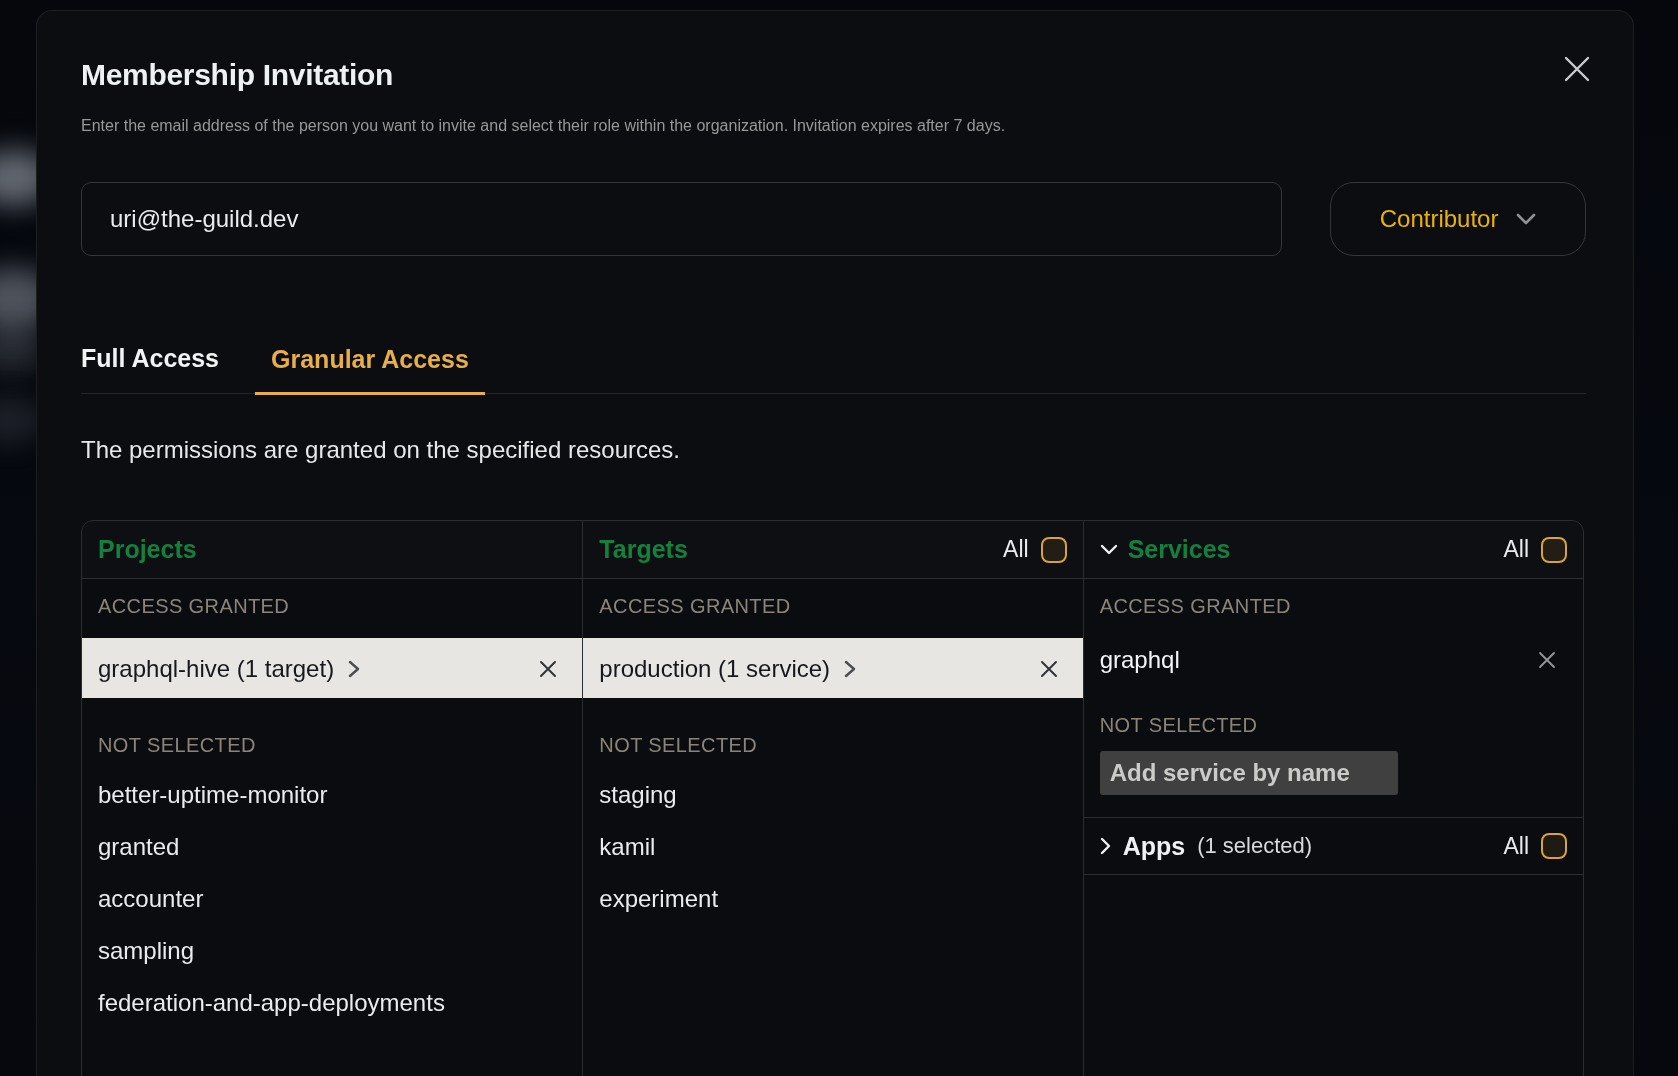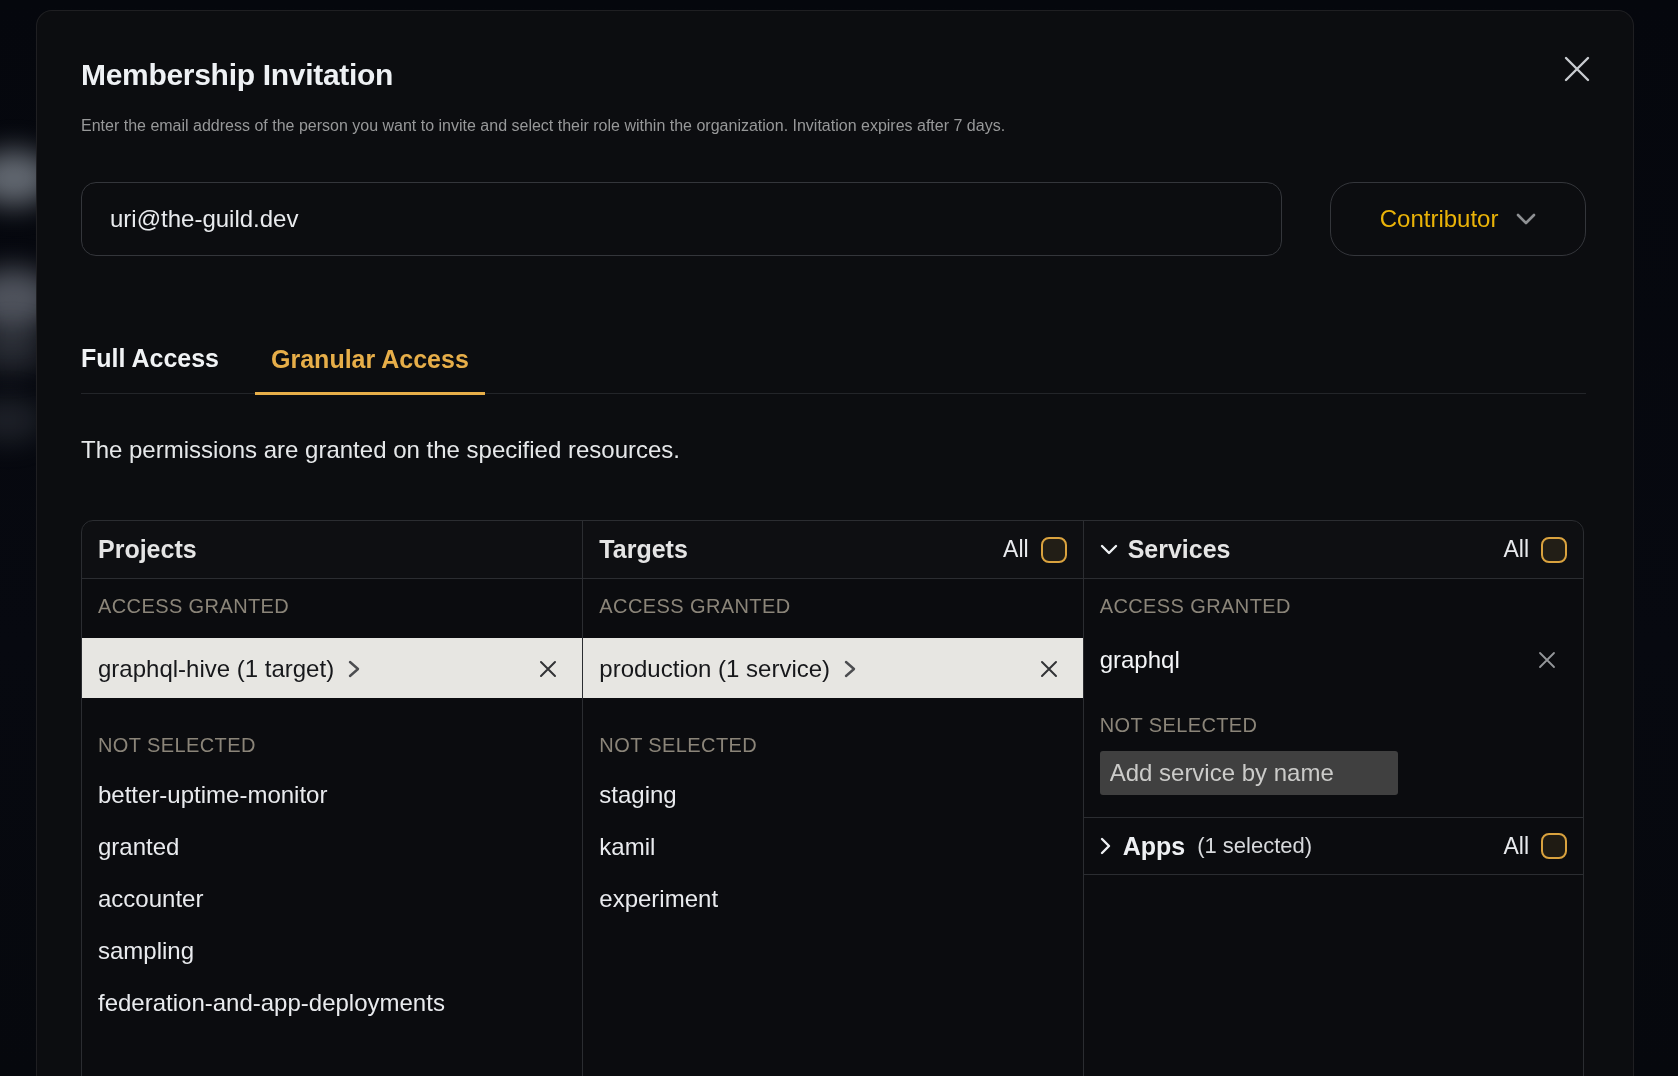"uri@the-guild.dev" .email-input { border-radius: 15px -> 10px }
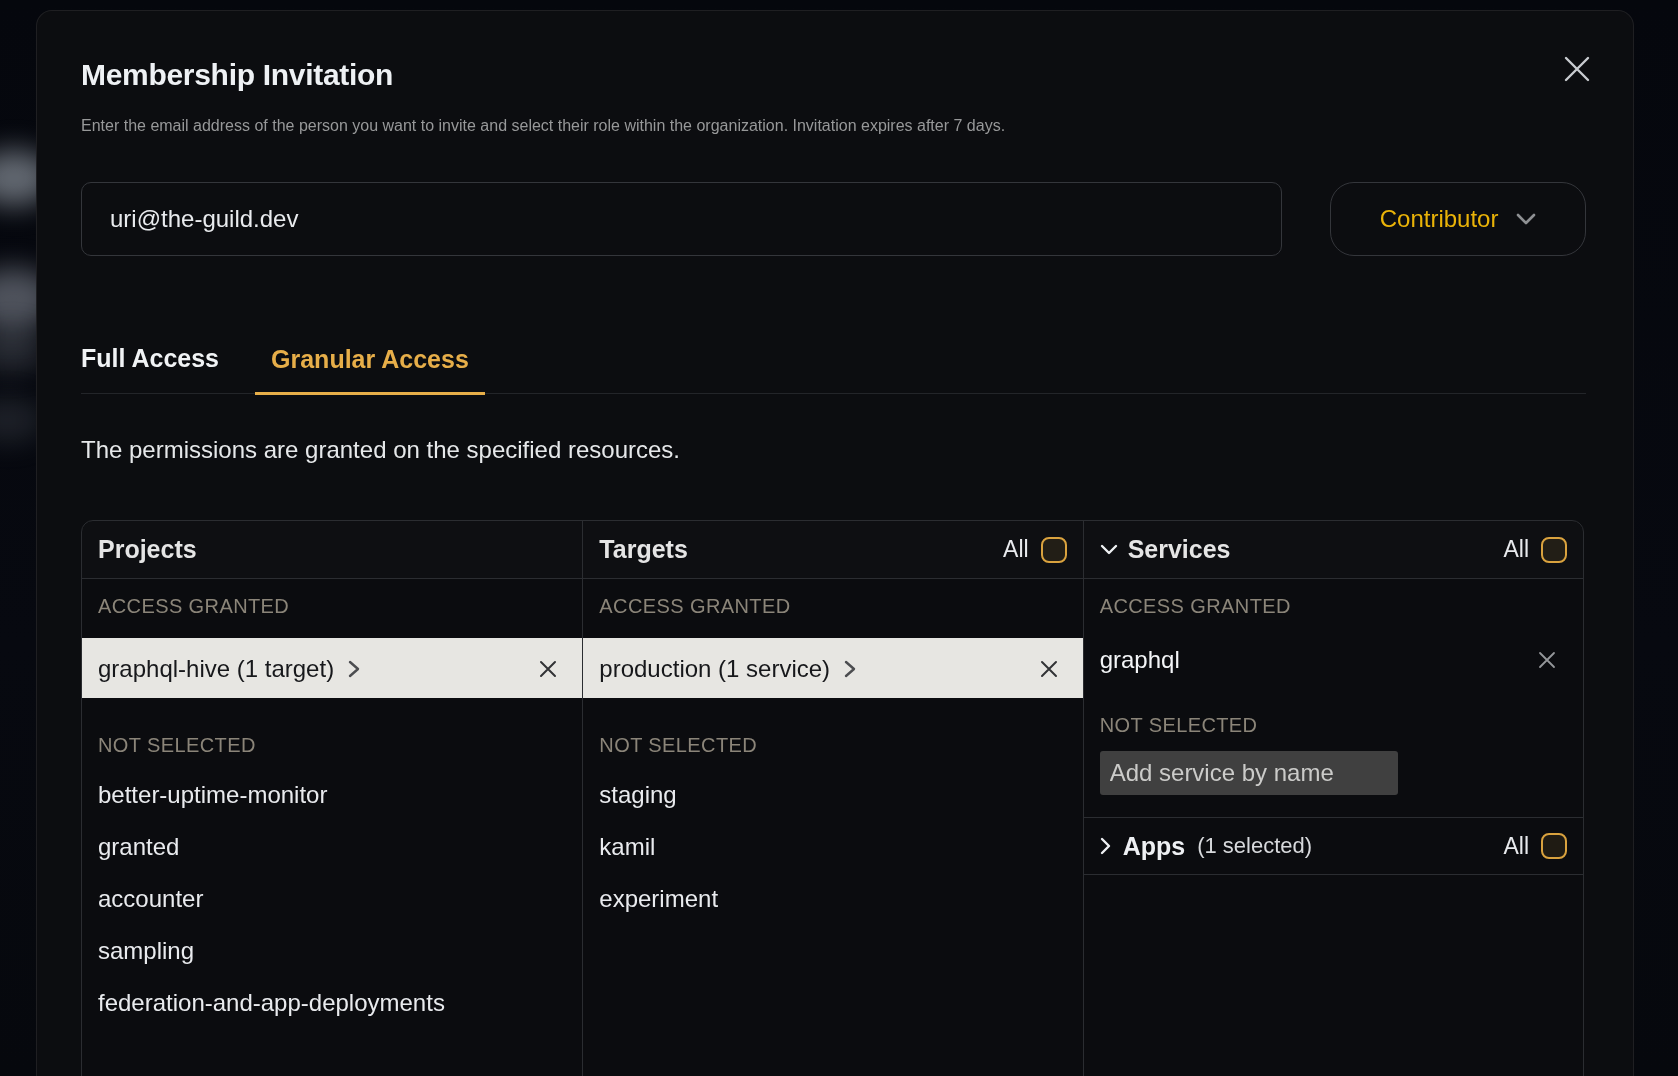"Projects" .col-title { color: #e5e5e5 -> #15803d }
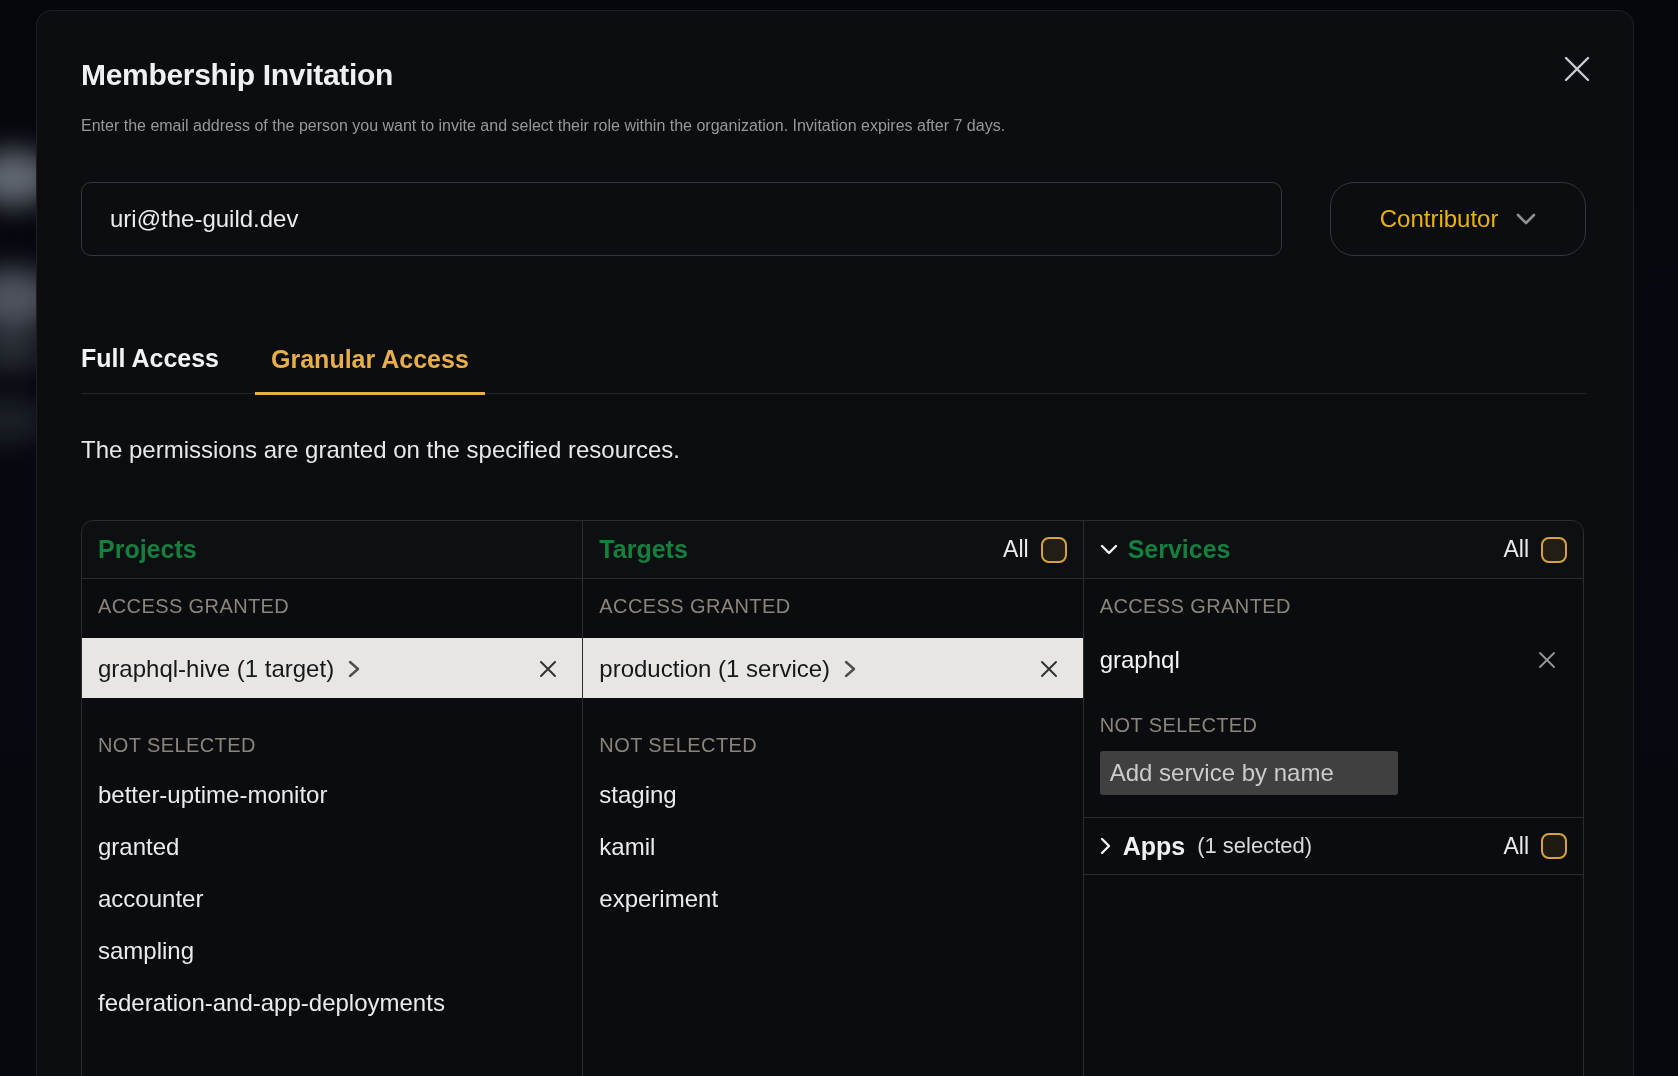"Add service by name" .add-service-input { font-weight: none -> bold }
